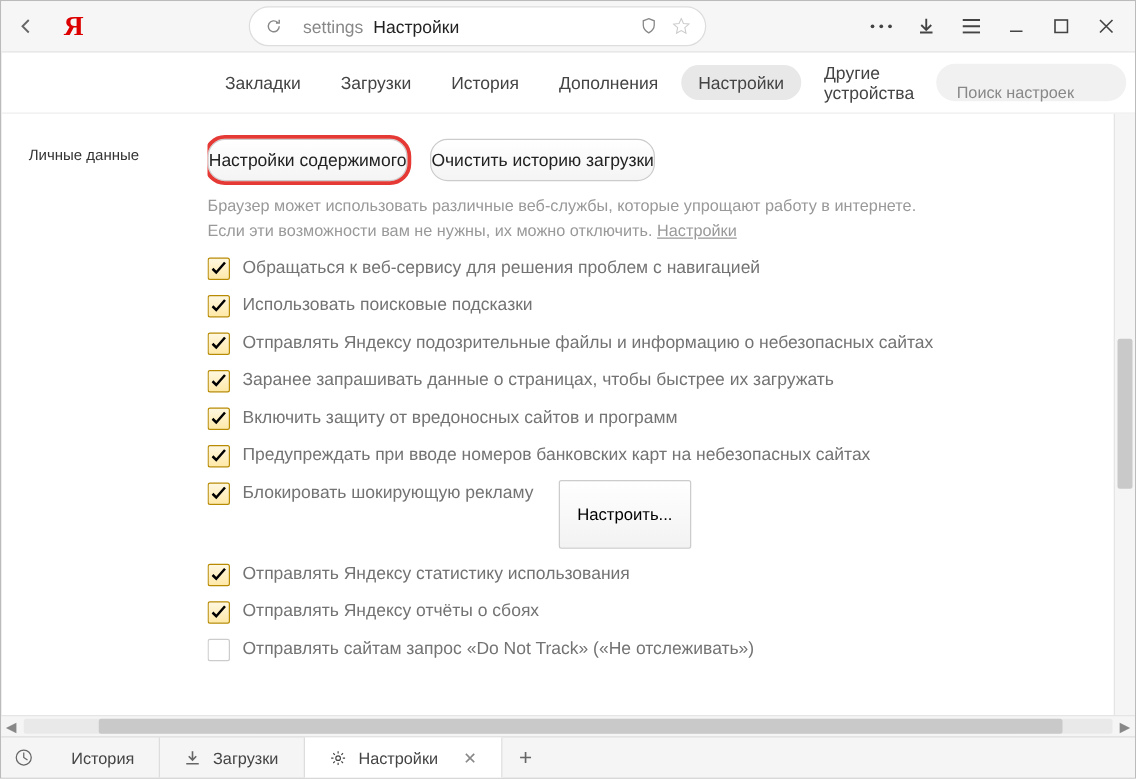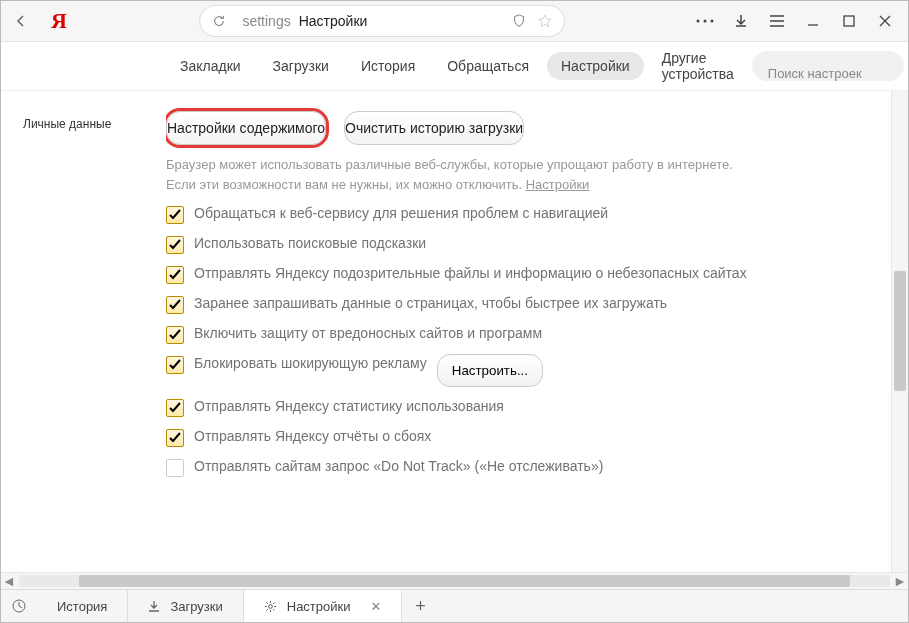"Обращаться" div.nav-item { text: Обращаться -> Дополнения }
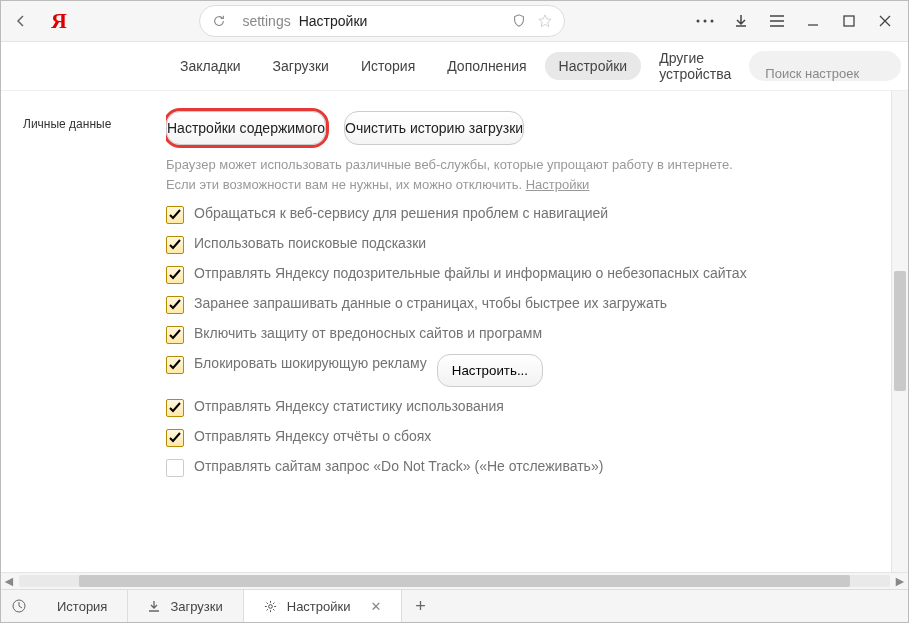"Предупреждать при вводе номеров" div.opt { html: none -> <div> <div> <svg> <path></path> </svg> </div> <div>Предупреждать при вводе номеров банковских карт на небезопасных сайтах</div> </div> }
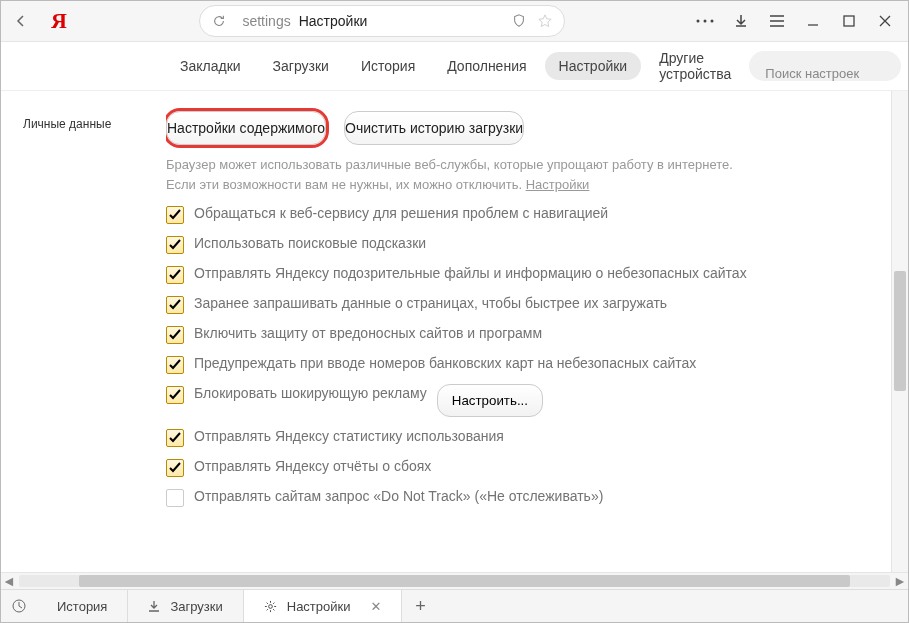"Настроить..." .inline-btn { border-radius: 13px -> 2px; margin-left: none -> 10px; padding: 8px 14px -> 19px 14px }
